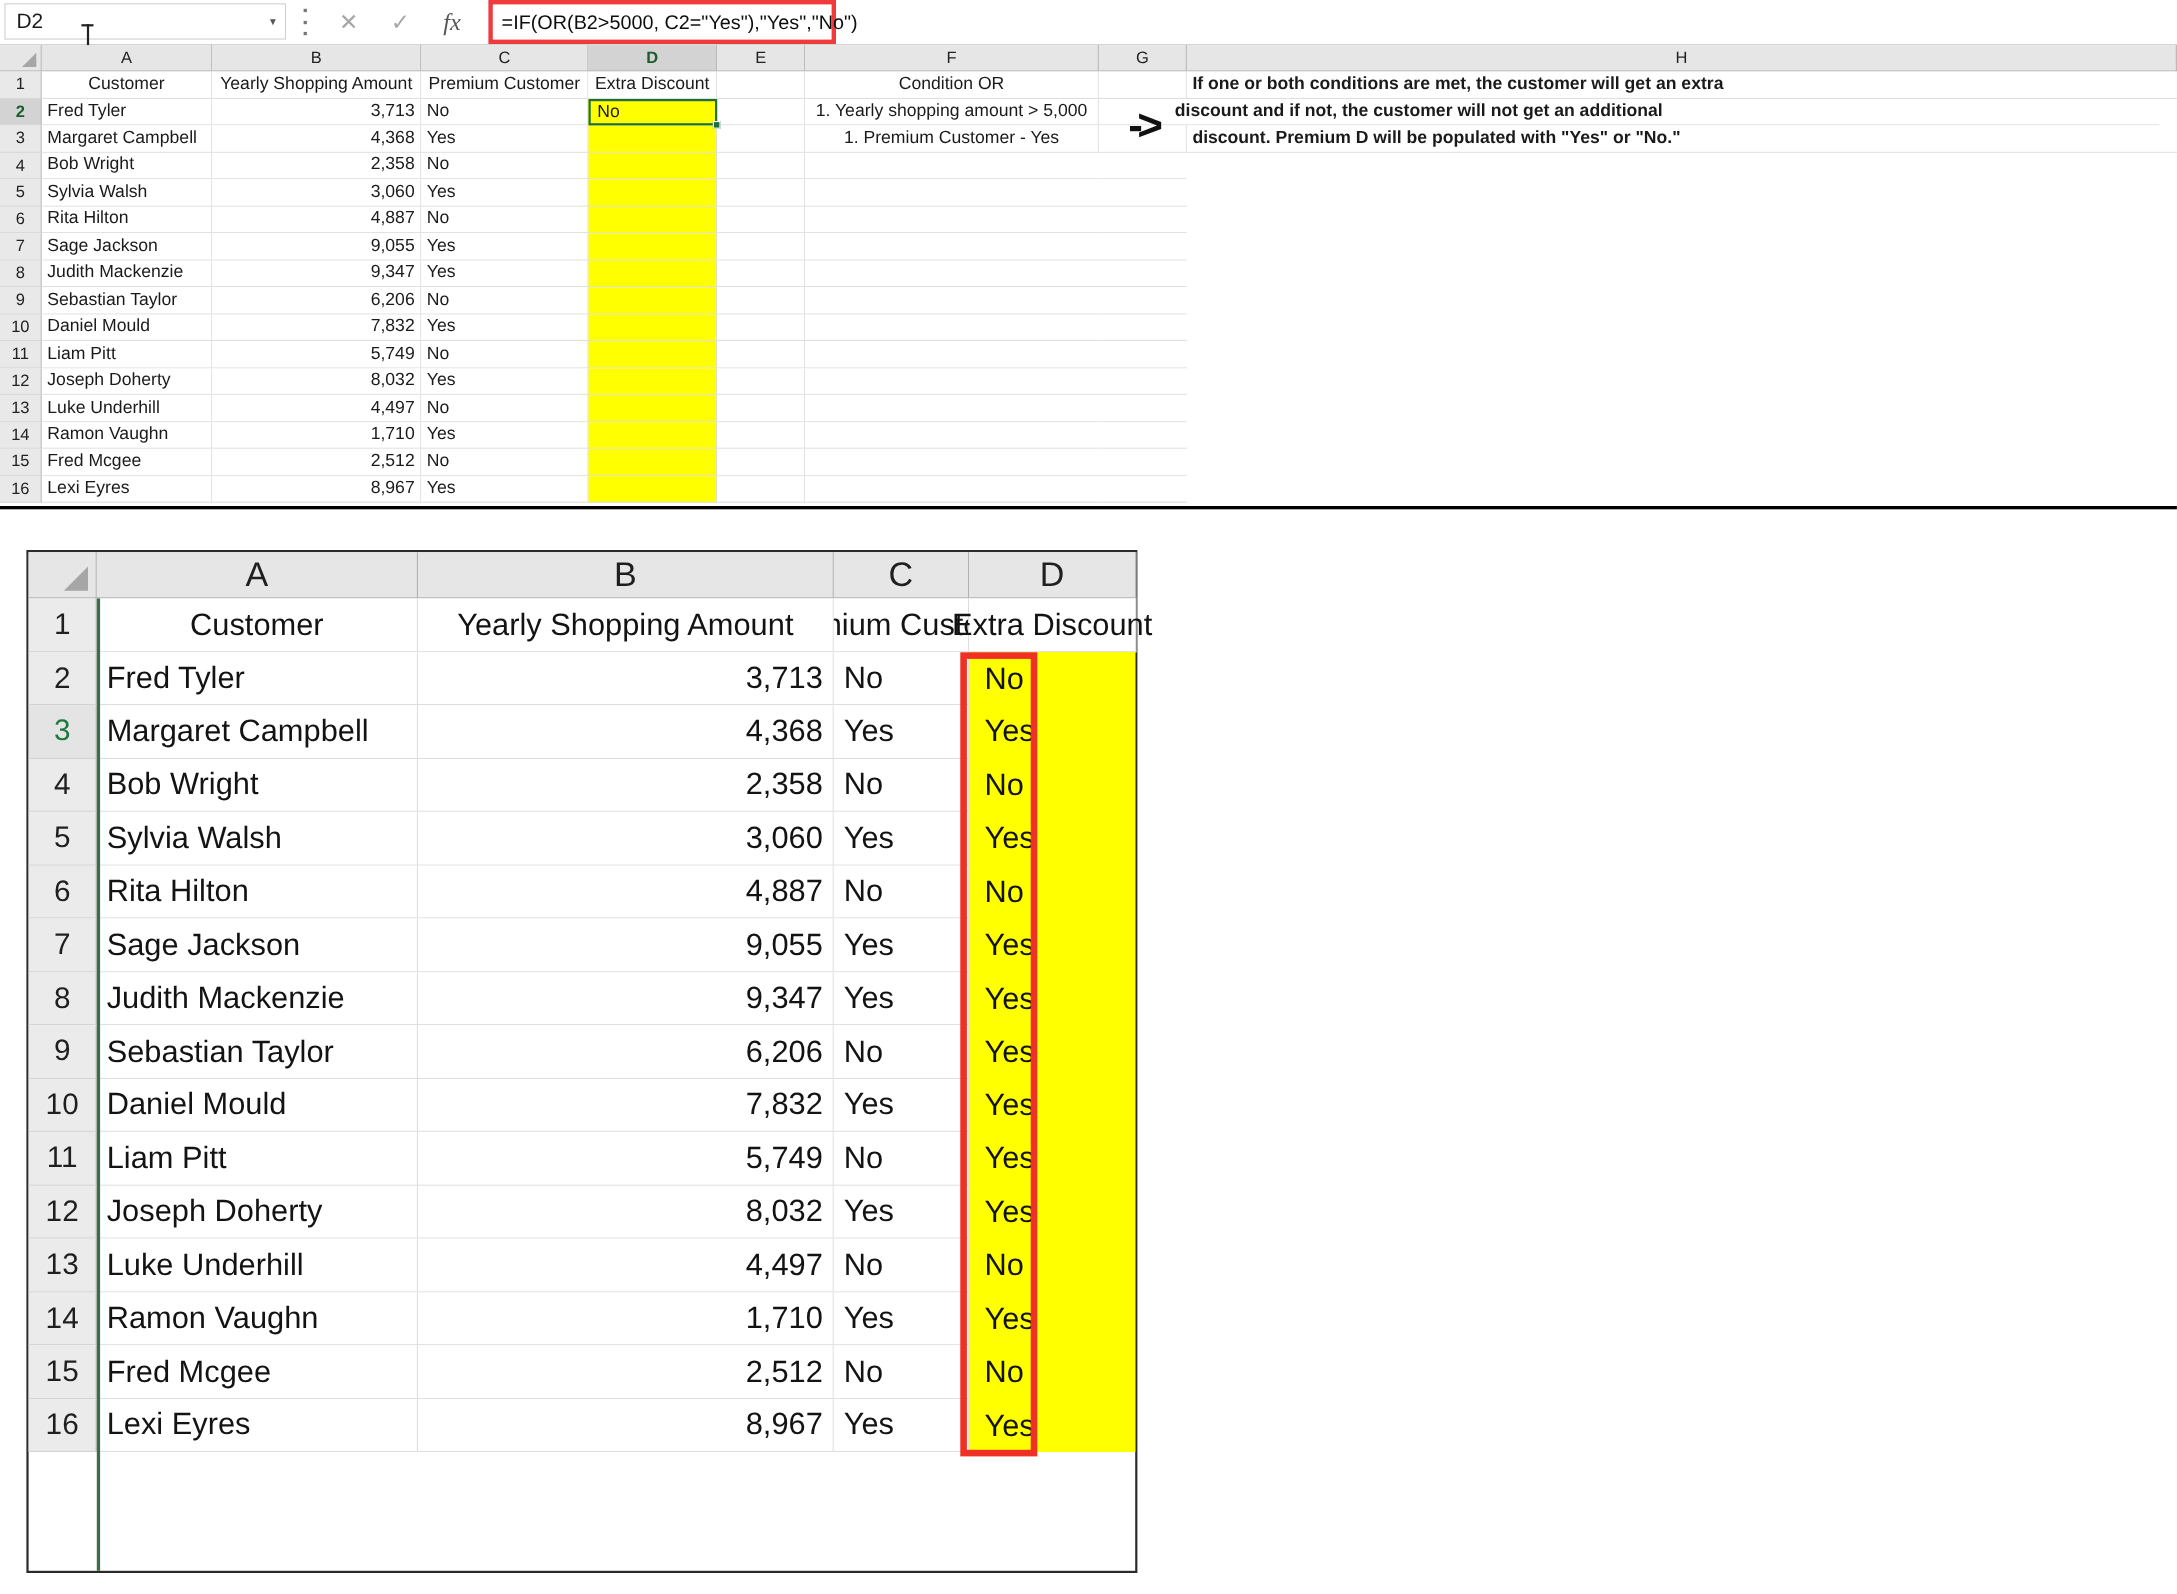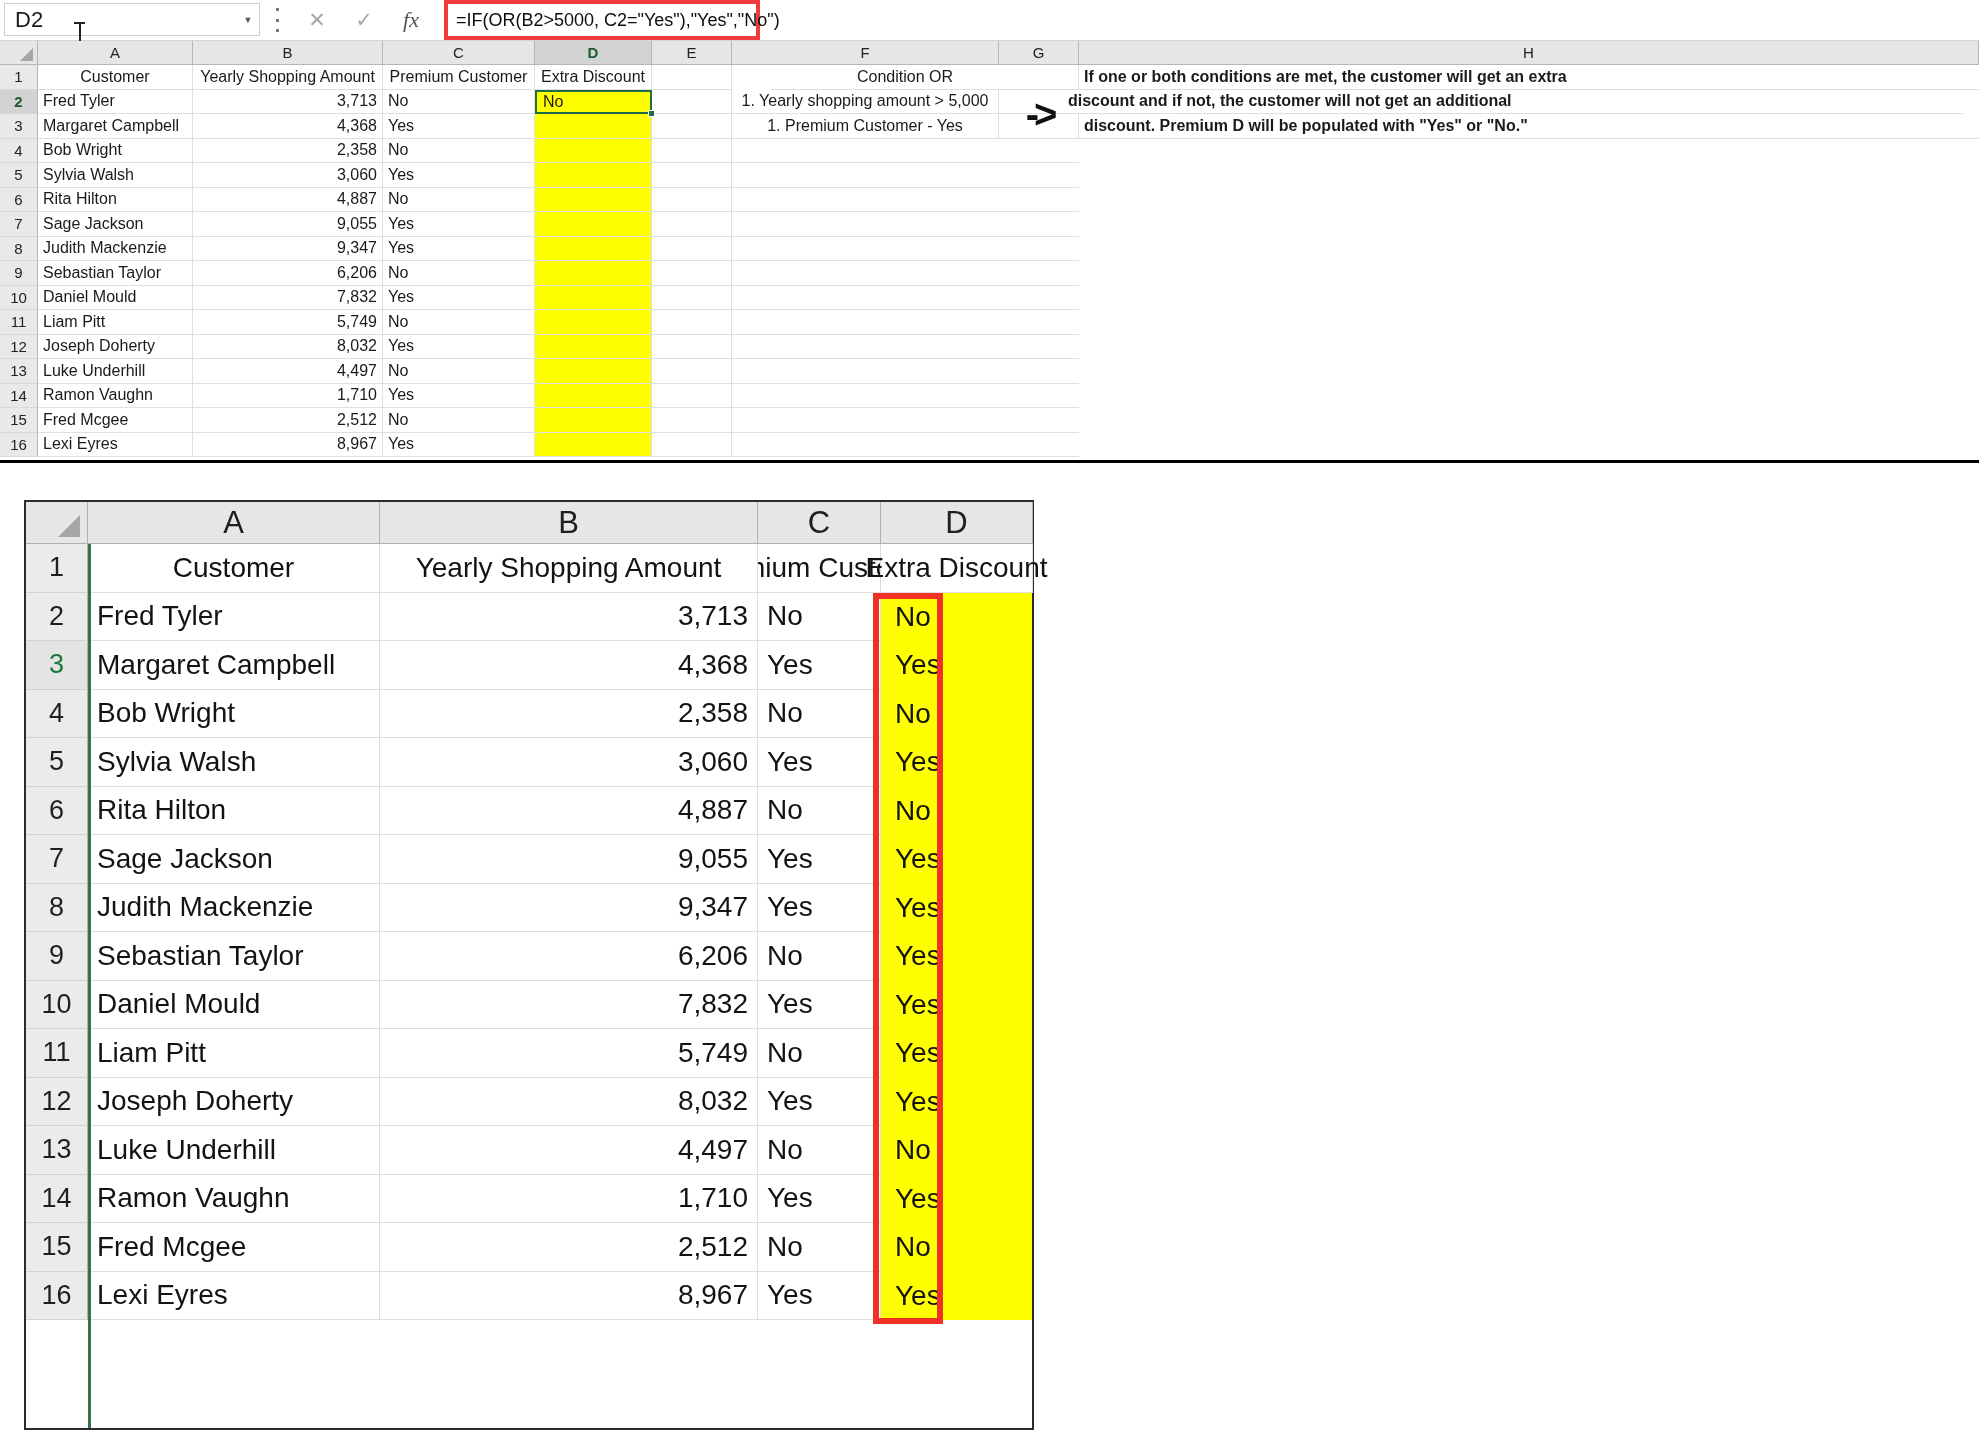"D2" #namebox-text { font-size: 22px -> 19px }
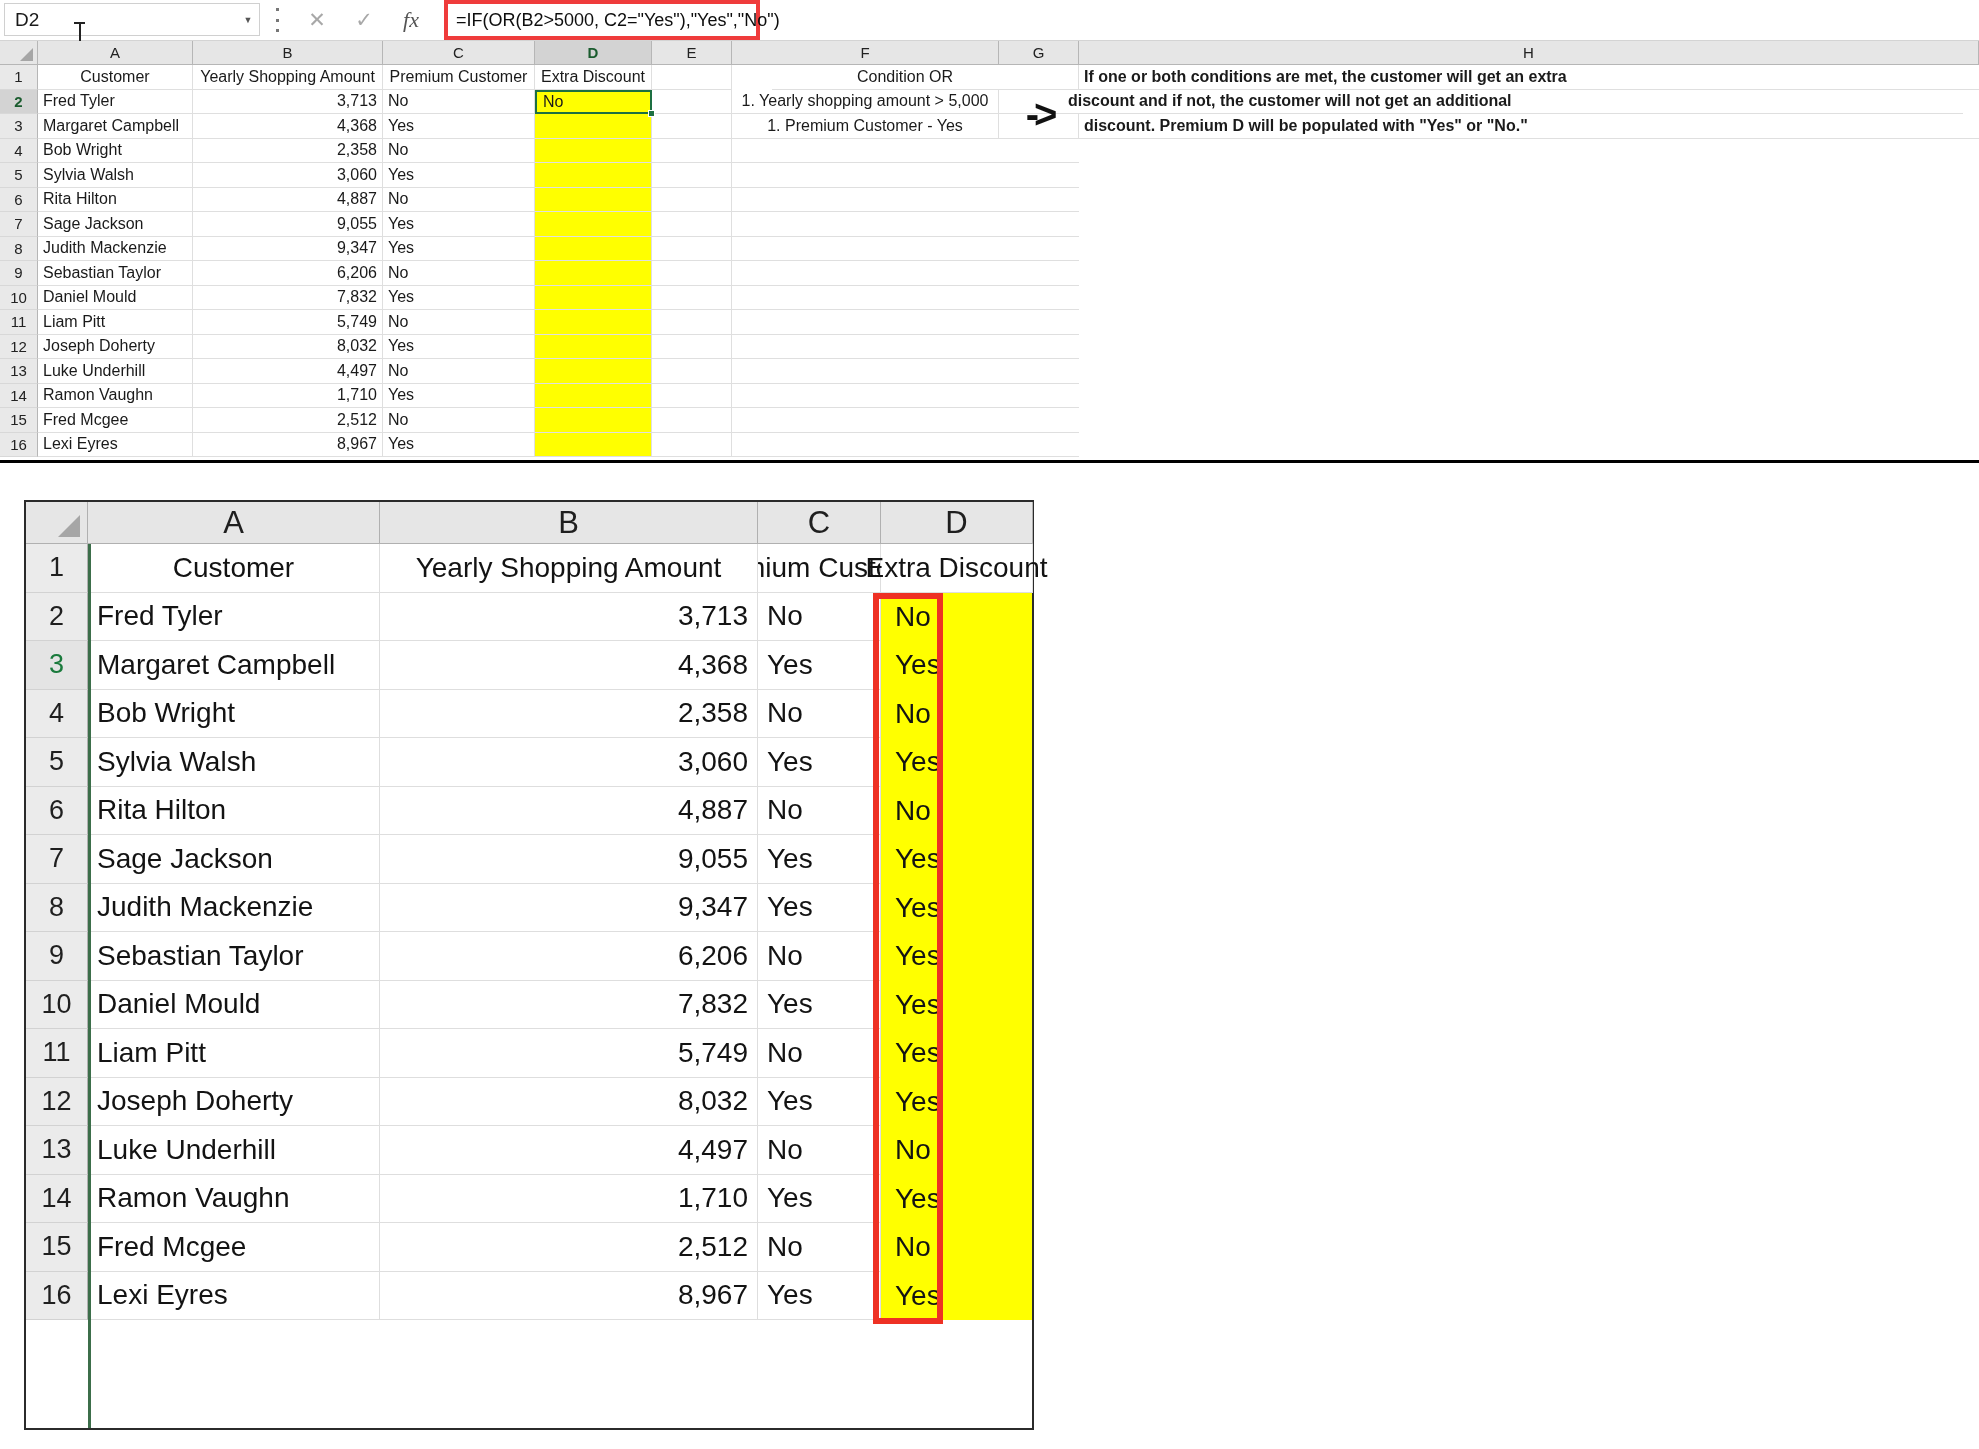"Condition OR" div.cell { left: 772px -> 732px }
